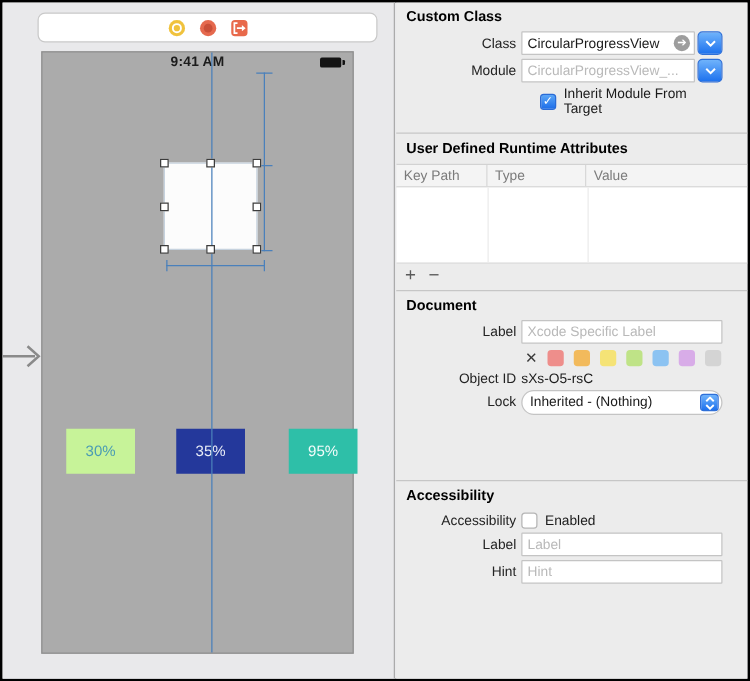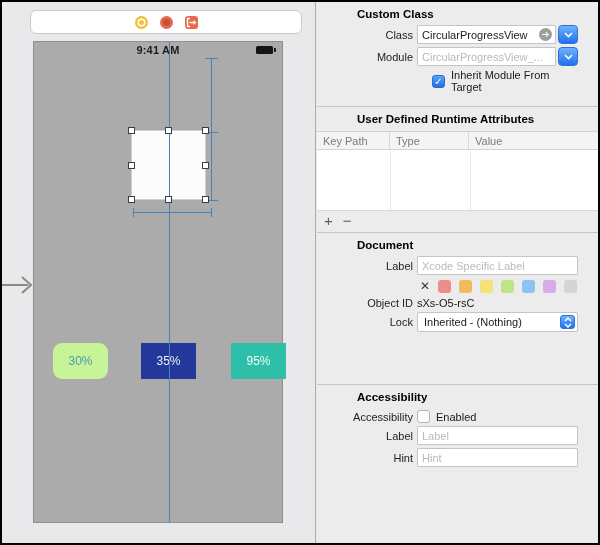"Custom Class" .sec-h { margin-left: 32px -> none }
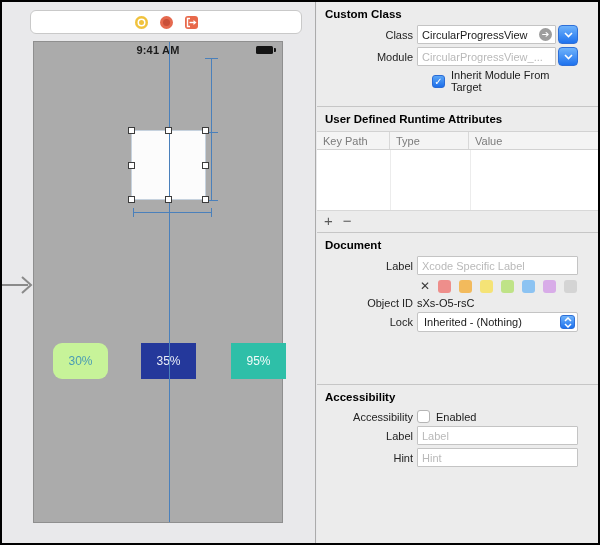"Inherited - (Nothing)" .lock-field { border-radius: 2px -> 10px }
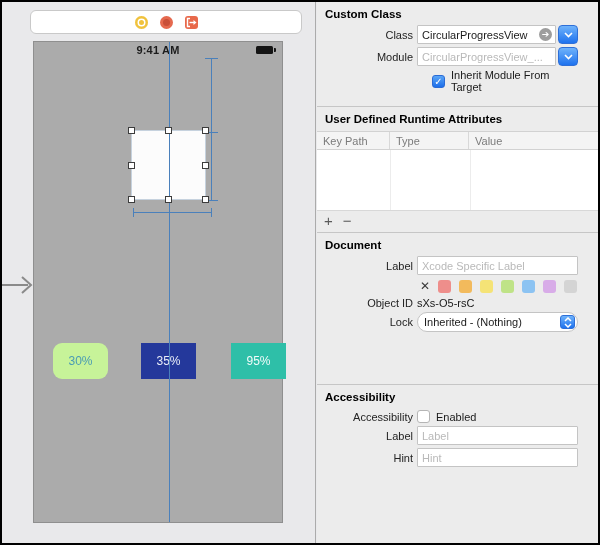"30%" div.pbox { border-radius: 9px -> none }
